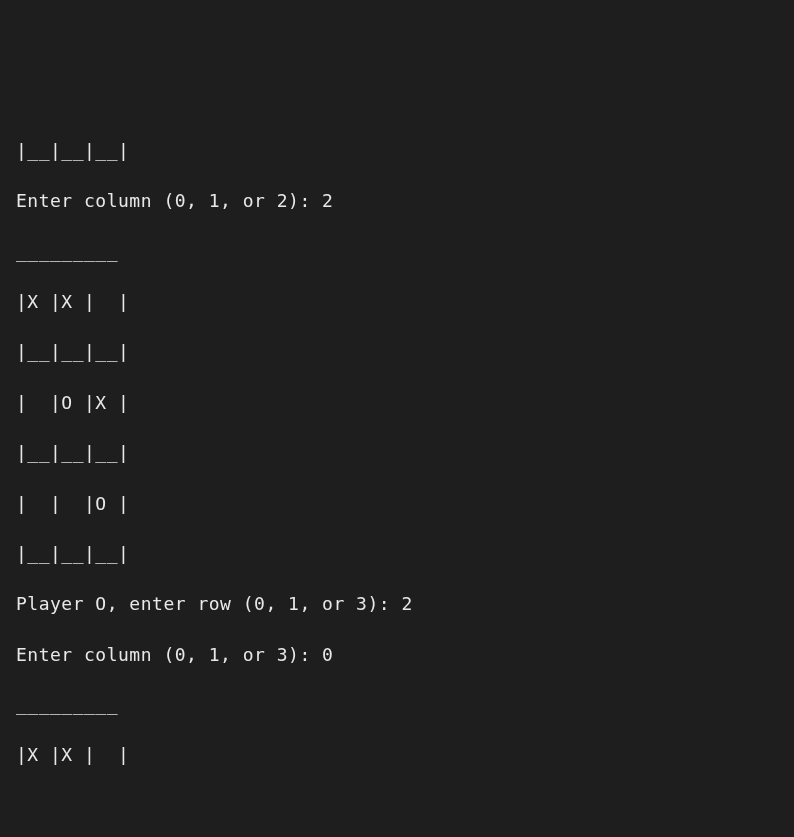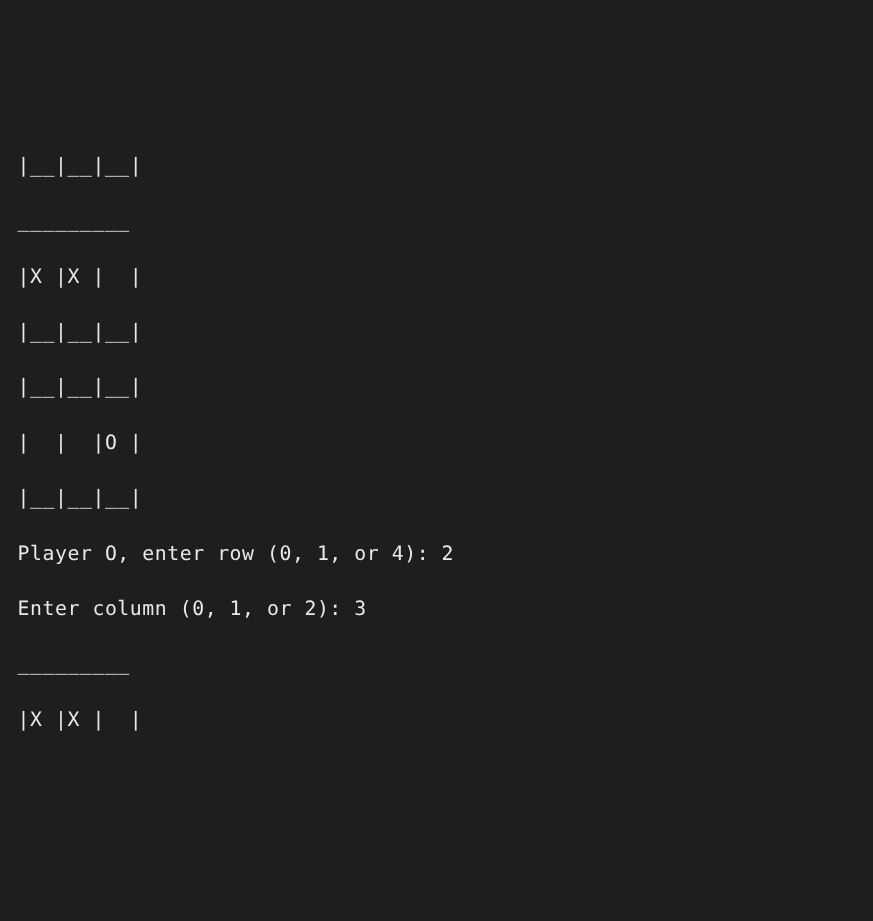"Enter column (0, 1, or 2):" span.line { html: none -> <span>Enter column (0, 1, or 2): 2</span> }
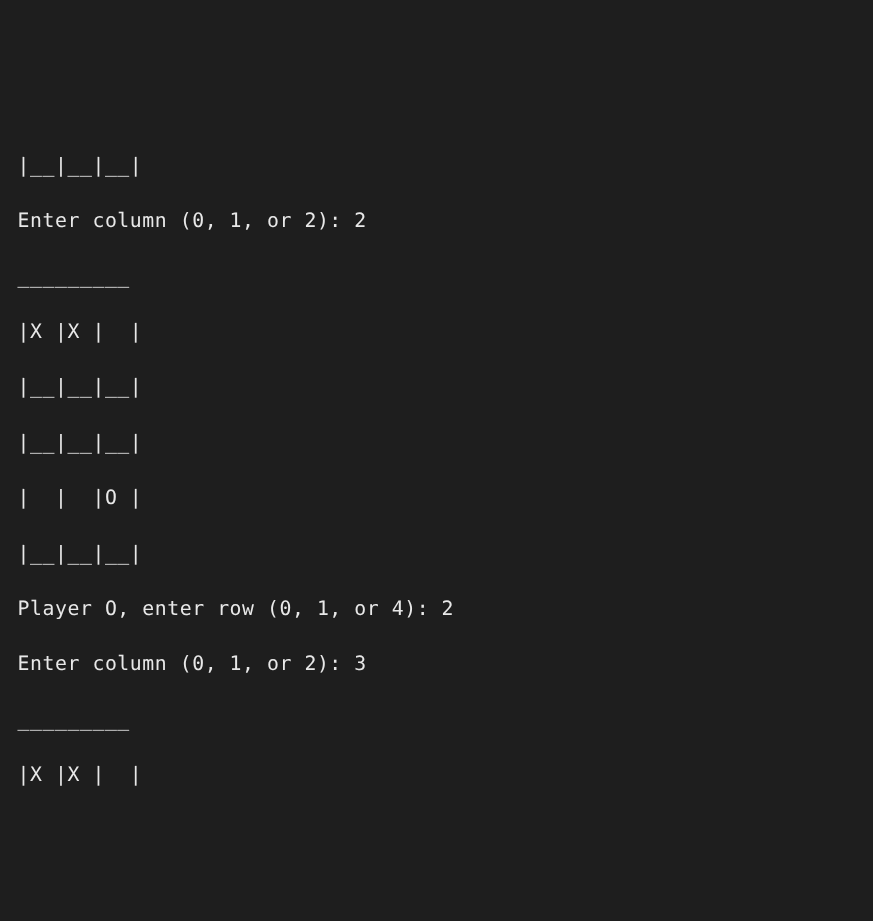"| |O |X |" span.line { html: none -> <span>| |O |X |</span> }
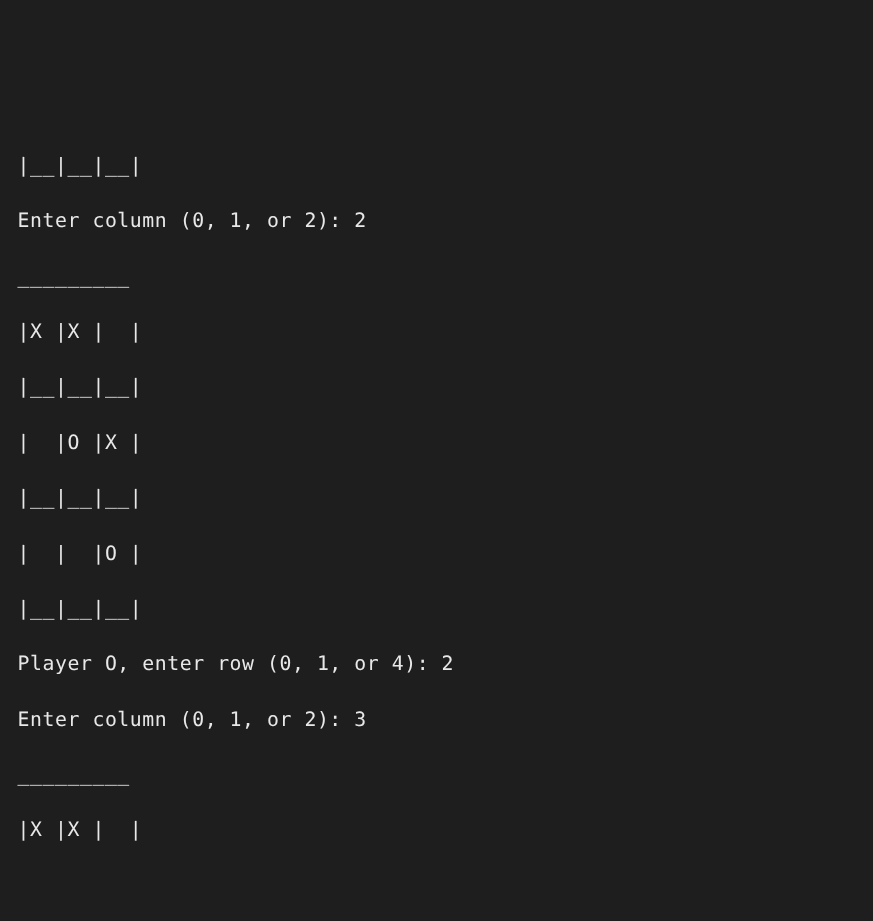"Player O, enter row (0," span.line { text: 4 -> 3 }
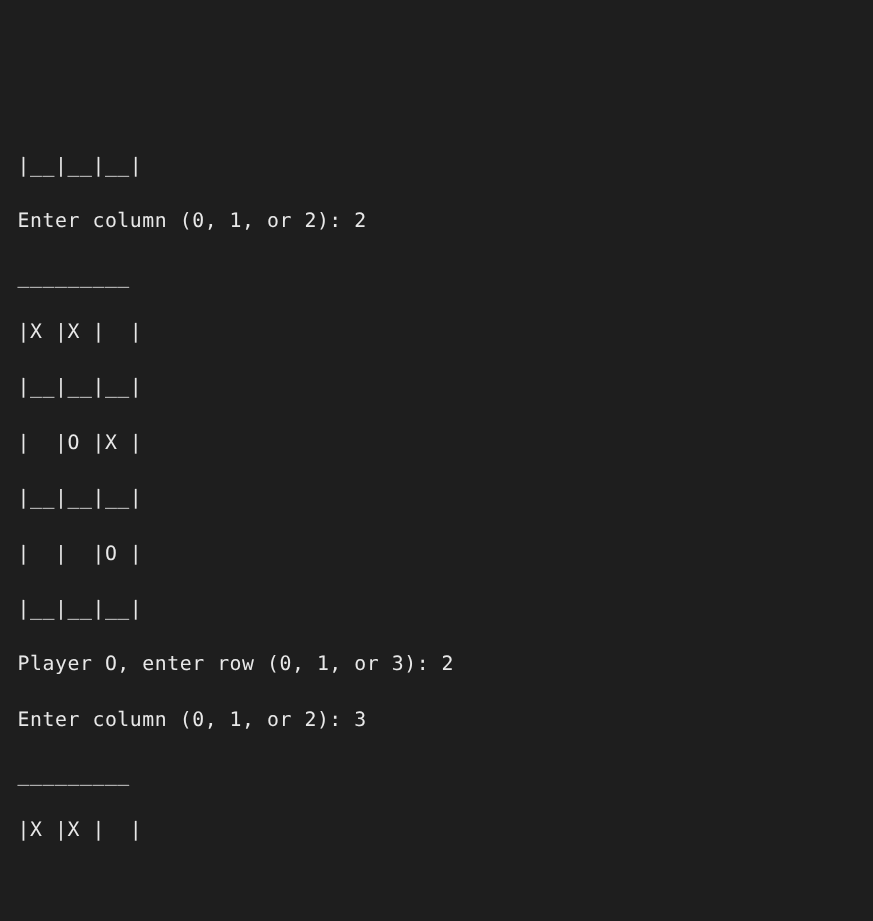"Enter column (0, 1, or 2): 3" span.line { text: 2): 3 -> 3): 0 }
